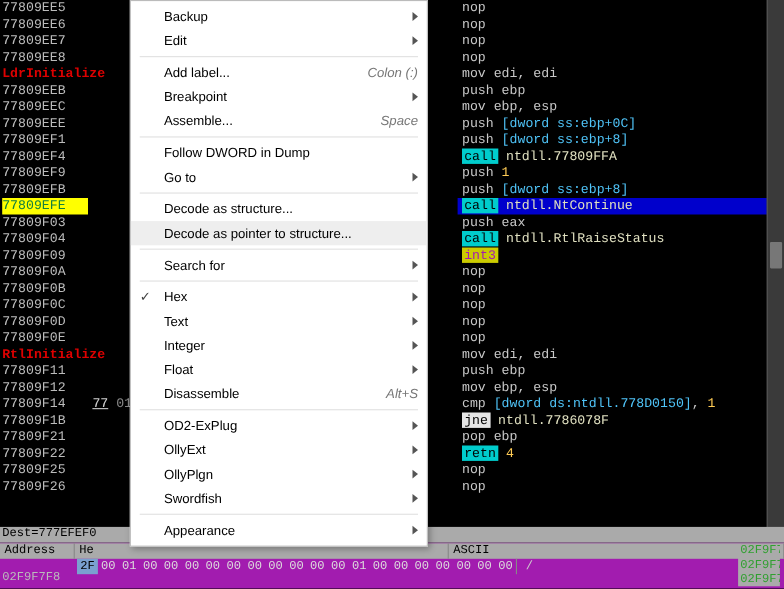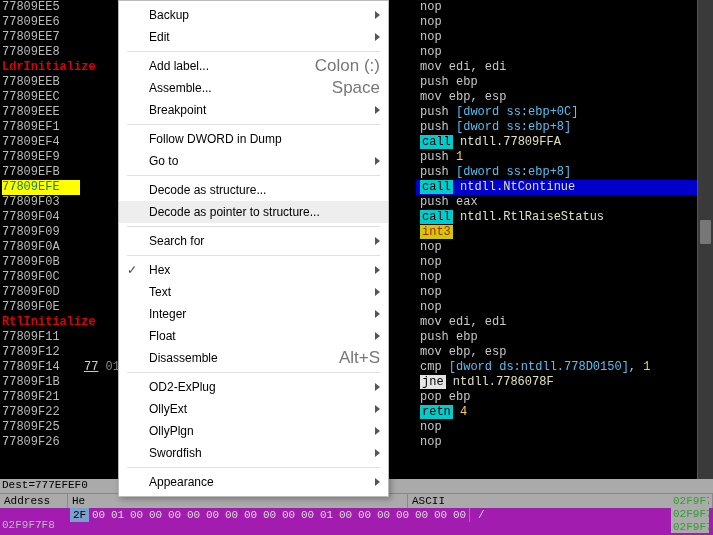"Colon (:)" .menu-shortcut { font-size: 17px -> 12px; font-style: none -> italic }
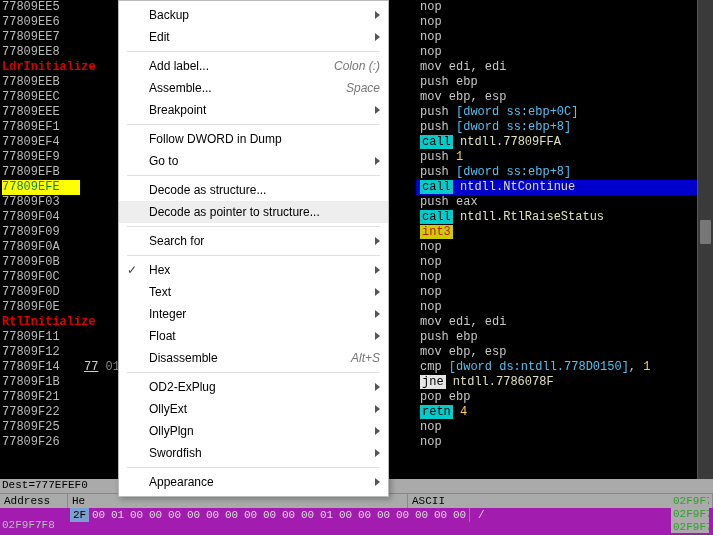"Assemble..." div.menu-item { order: before "Breakpoint" -> after "Breakpoint" }
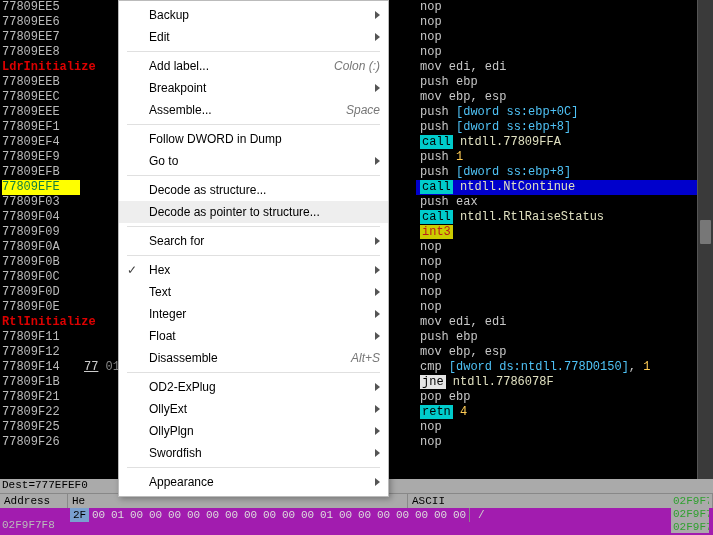"int3" .int3-box { color: #b91c1c -> #a21caf }
